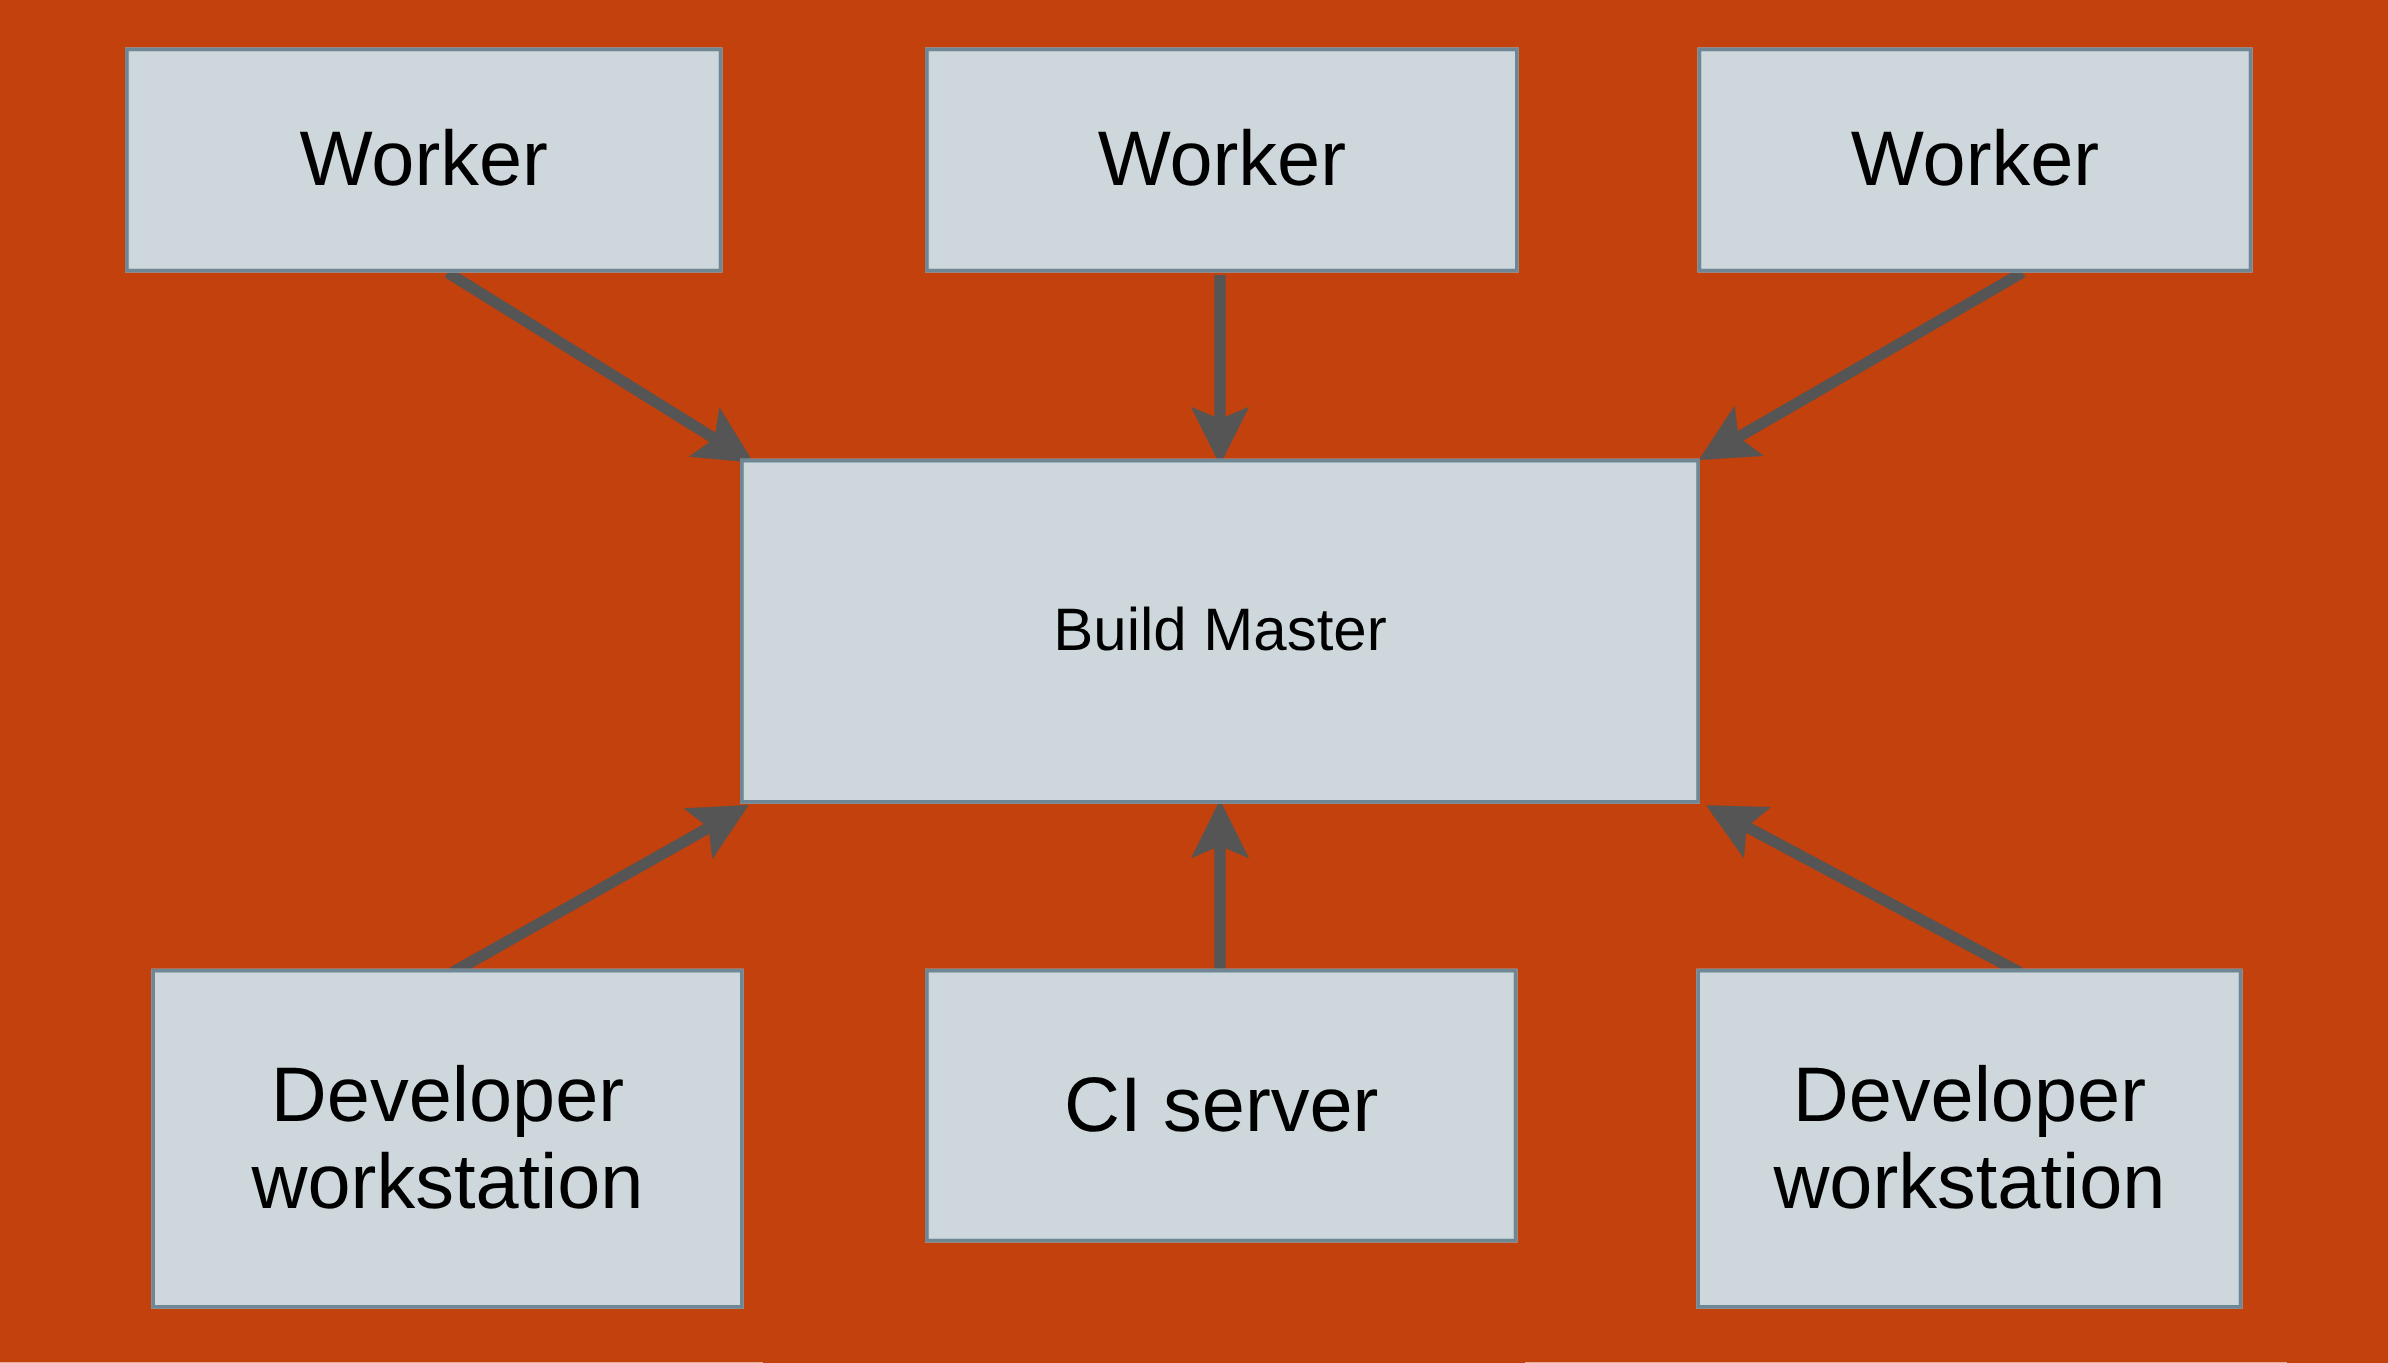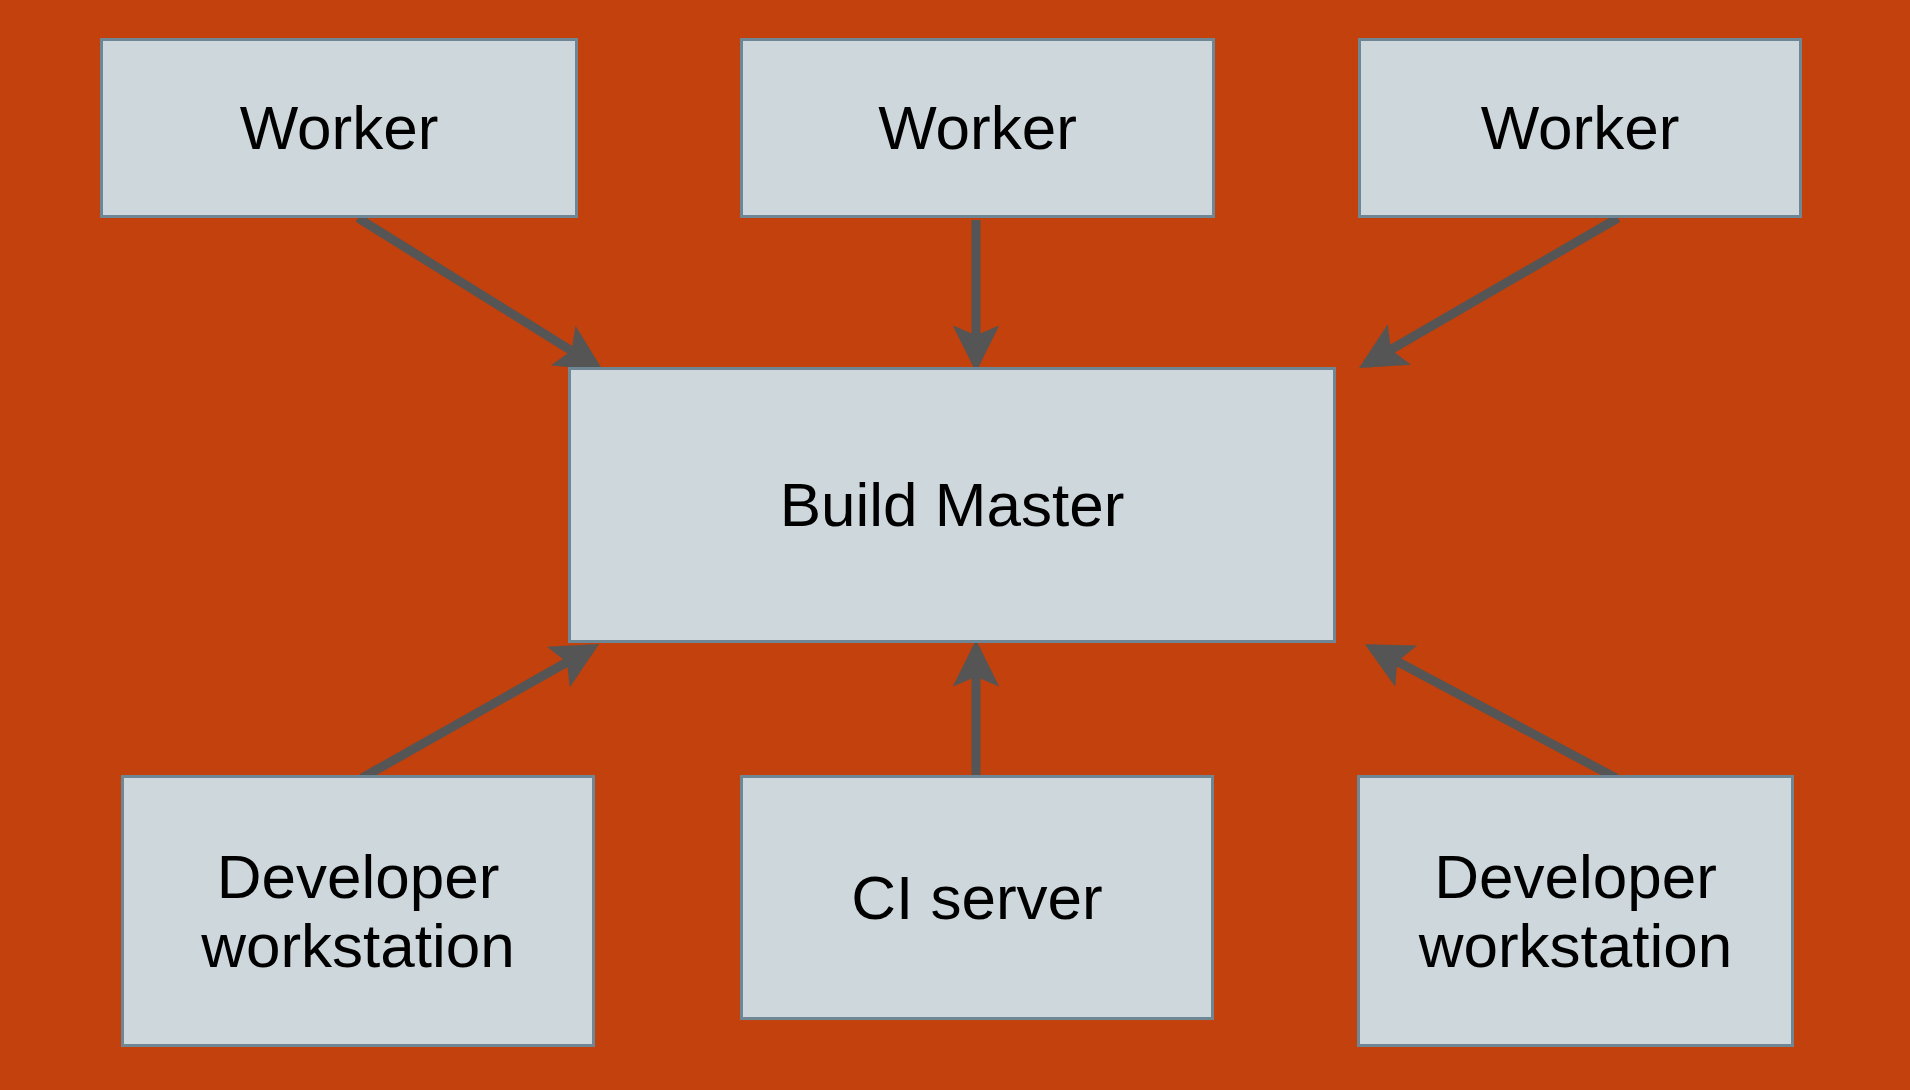"Build Master" .n-master { font-size: 62px -> 48px; left: 568px -> 592px }
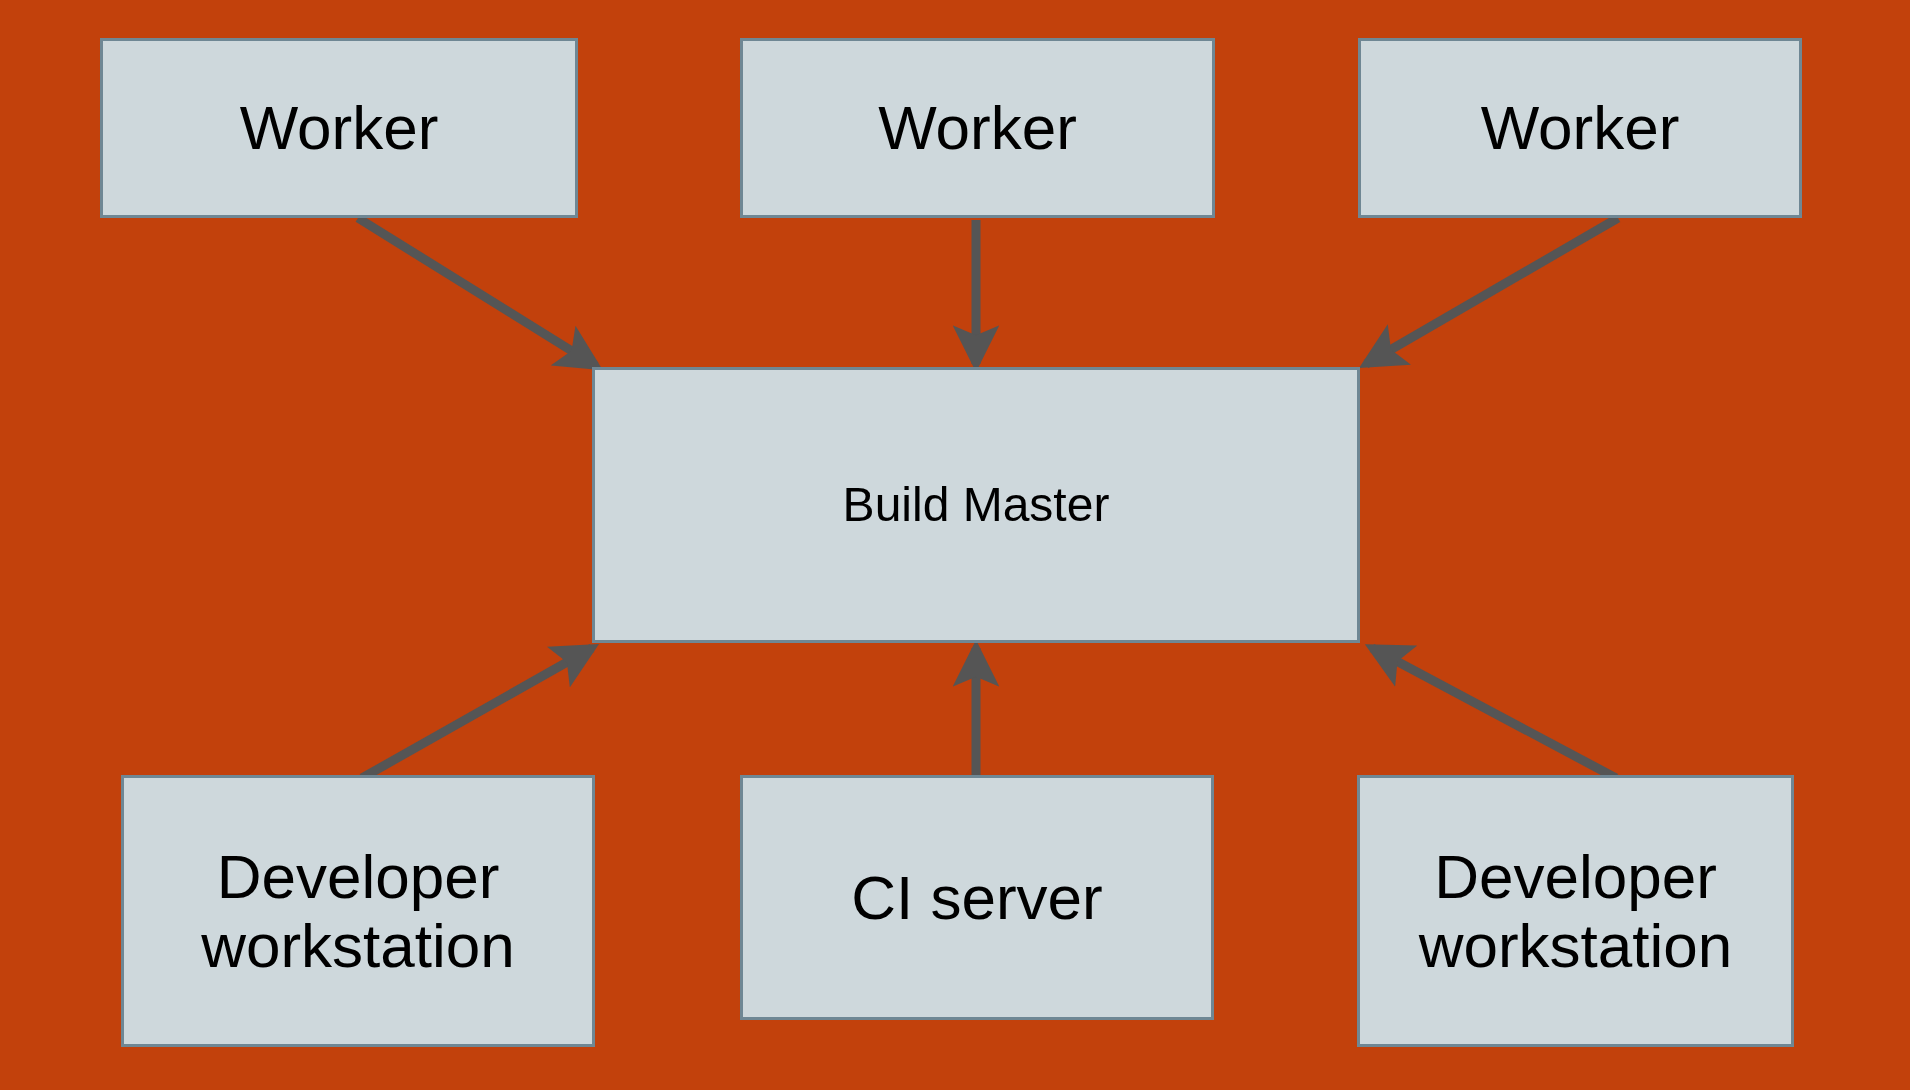"CI server" .n-ci { height: 245px -> 219px }
